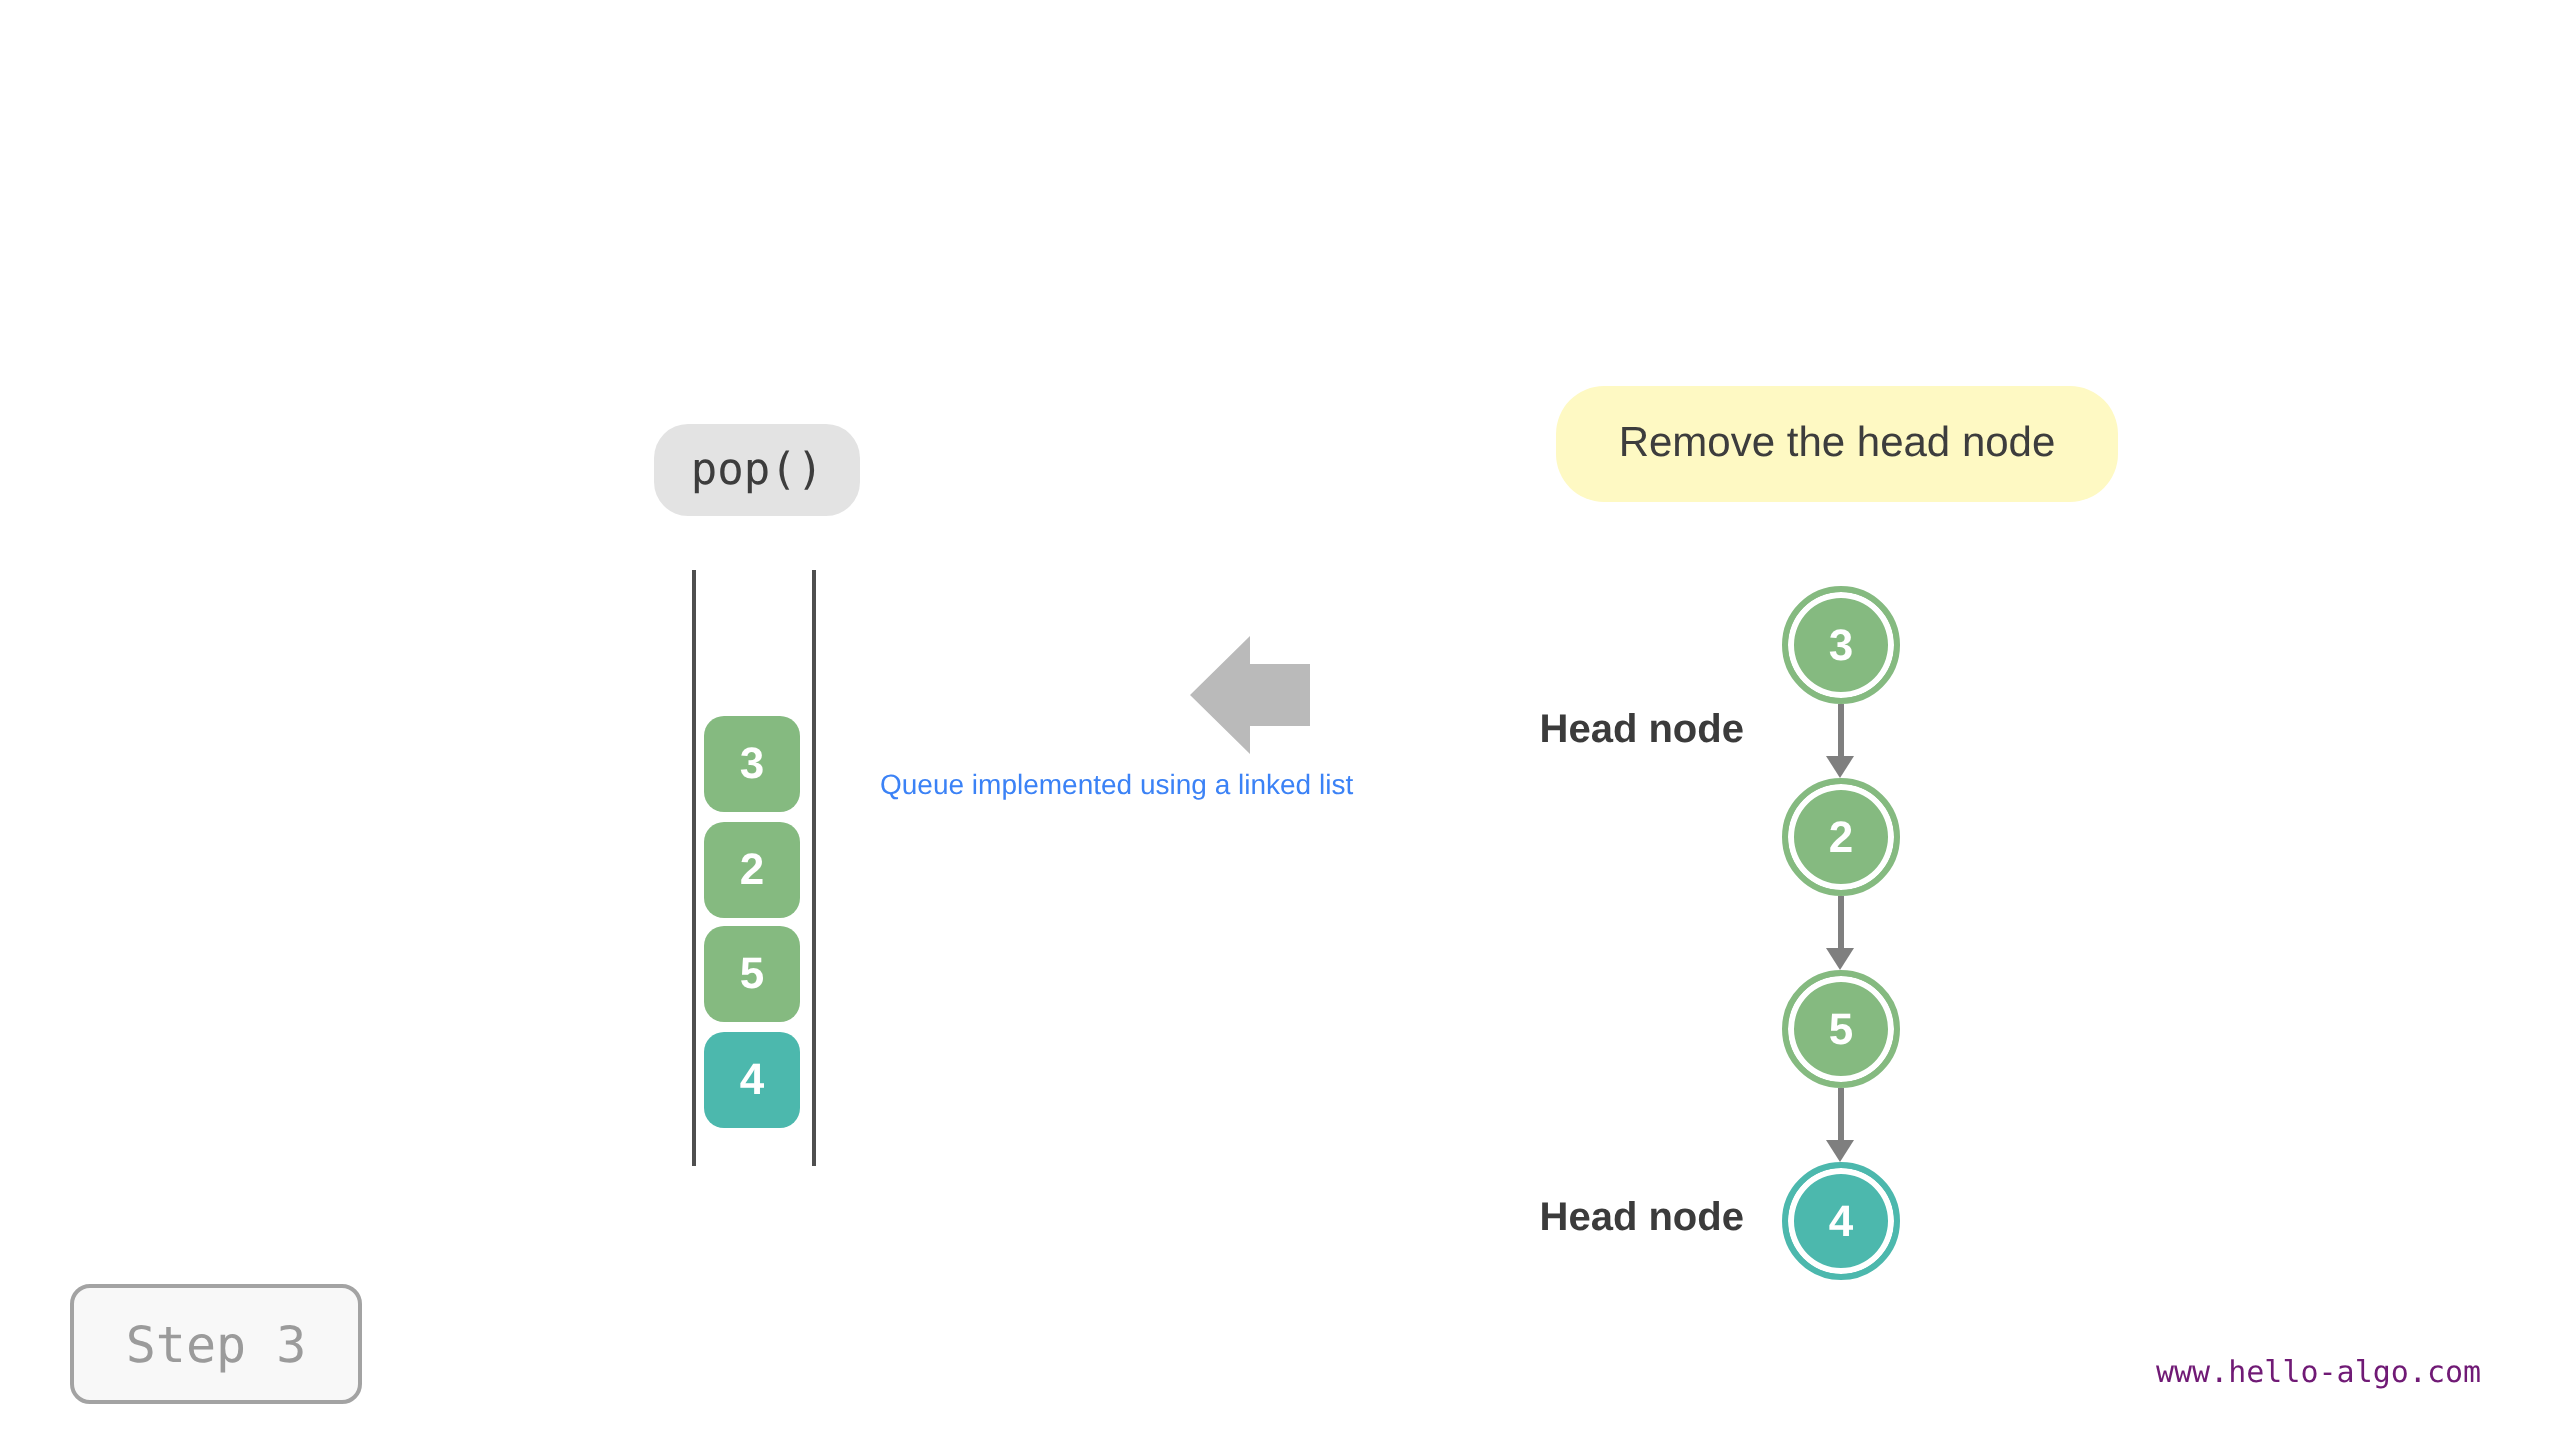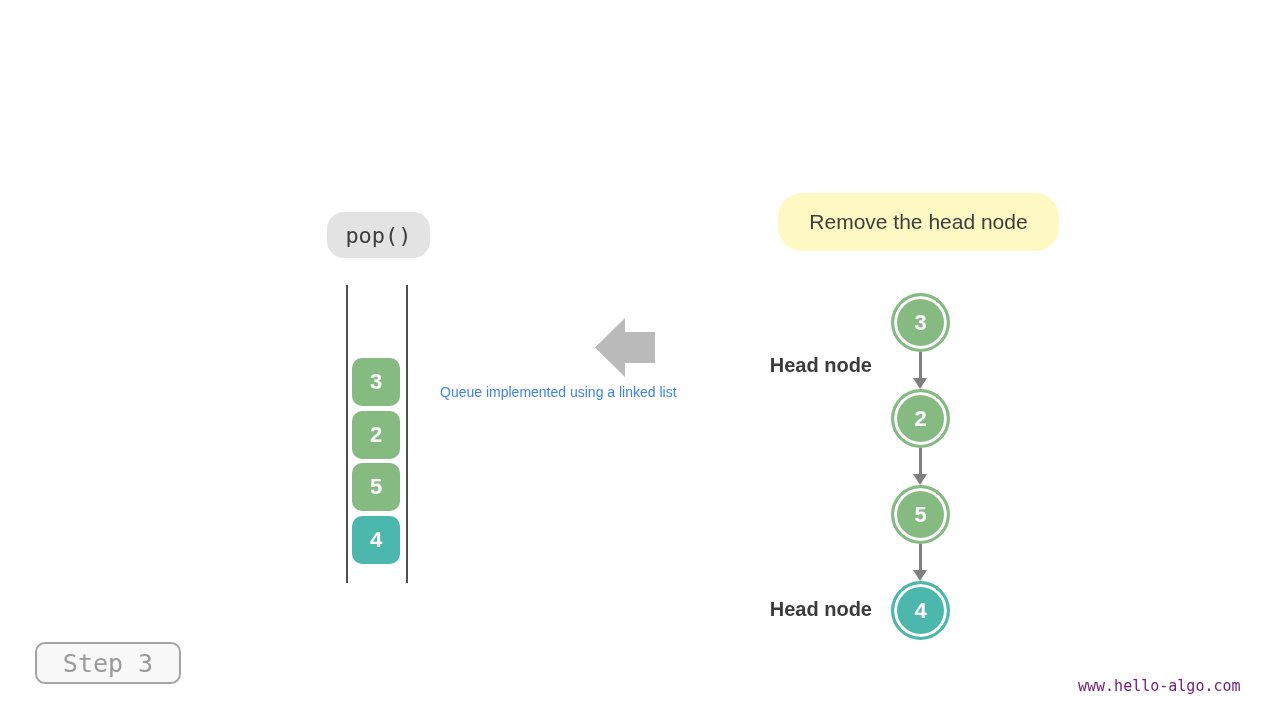"Step 3" .step-badge { height: 42px -> 60px }
